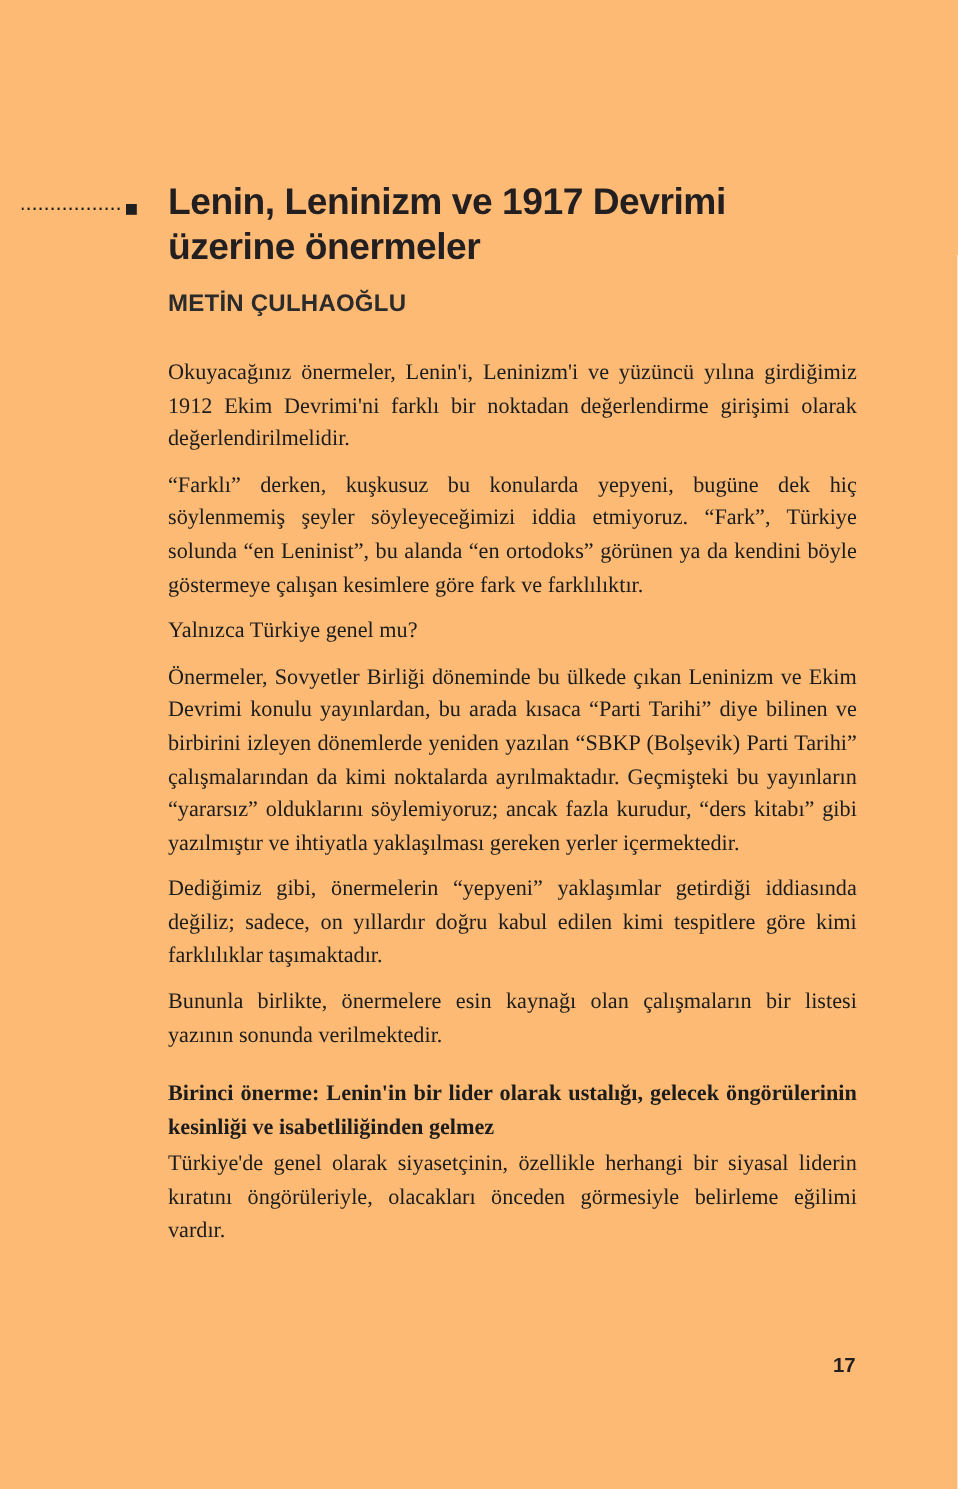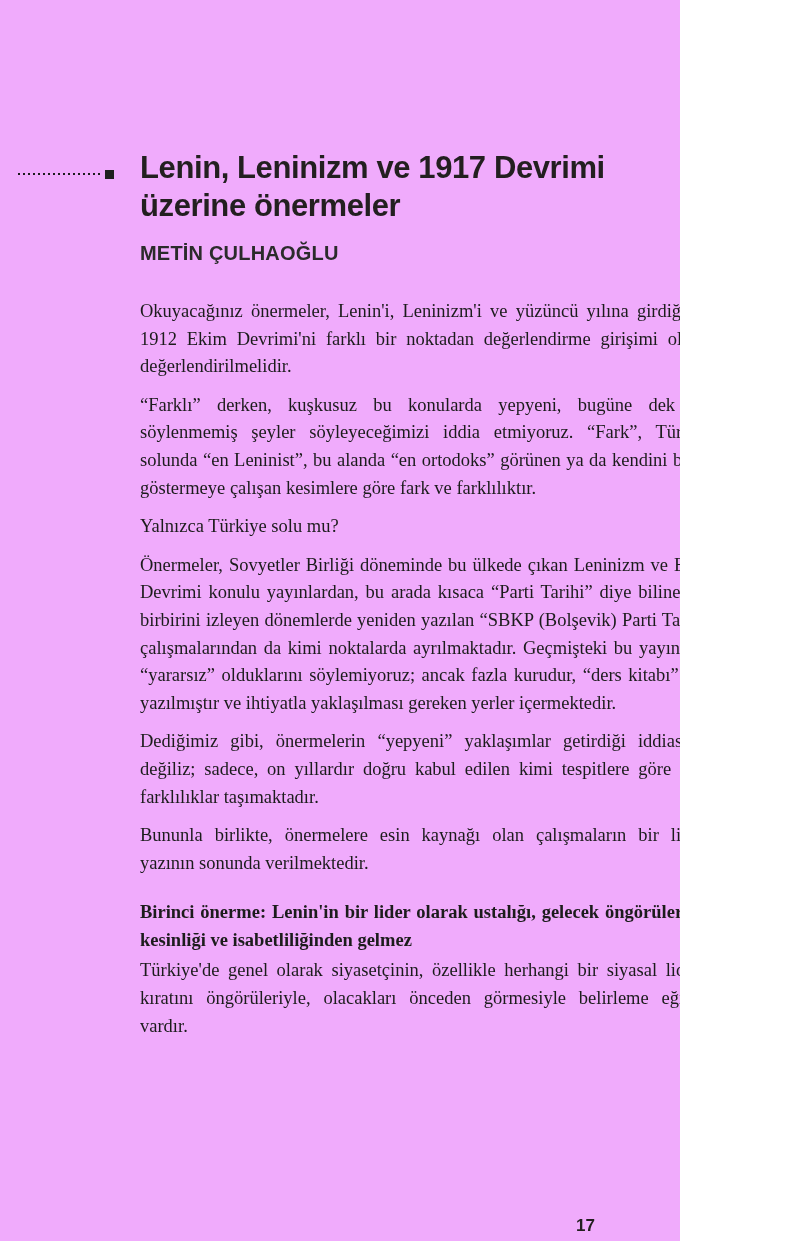"Lenin, Leninizm ve 1917 Devrimi" .page { background: #f0abfc -> #fdba74; width: 680px -> 798px }
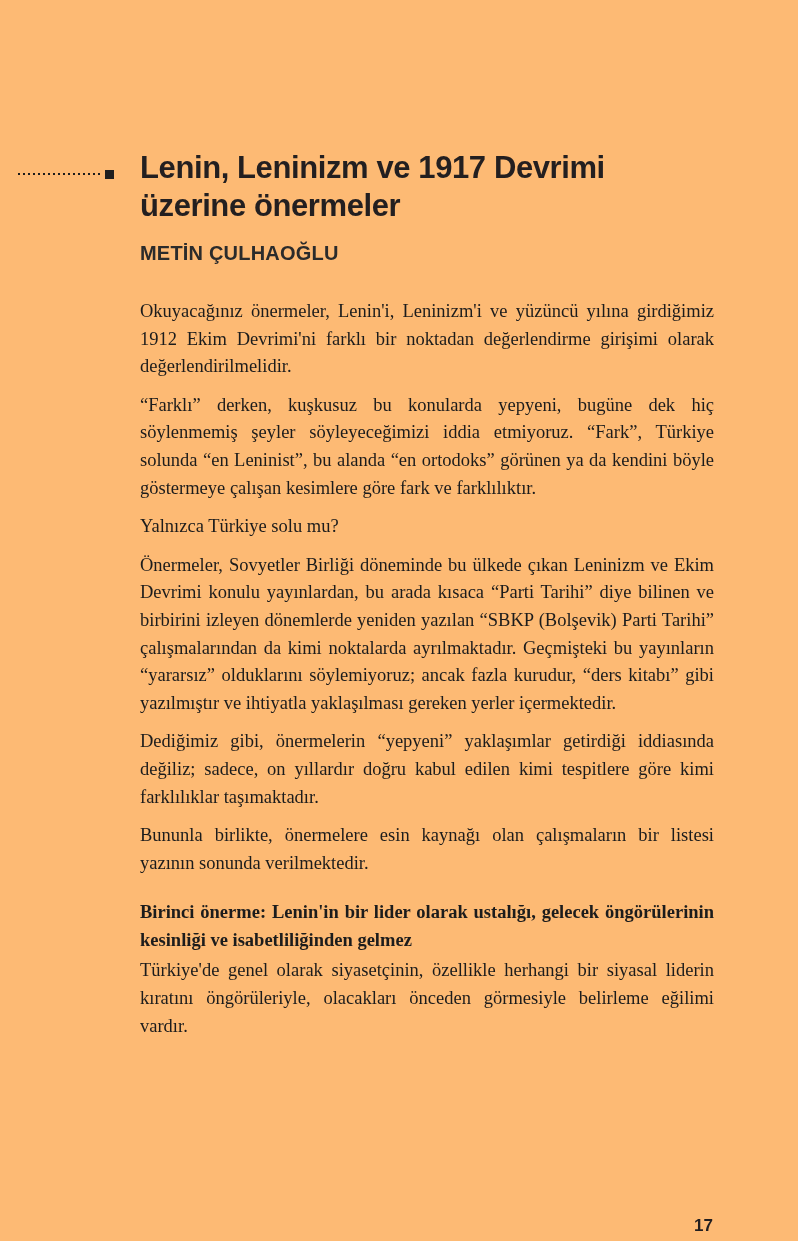"Yalnızca Türkiye solu mu?" p.last-of-block { text: solu -> genel }
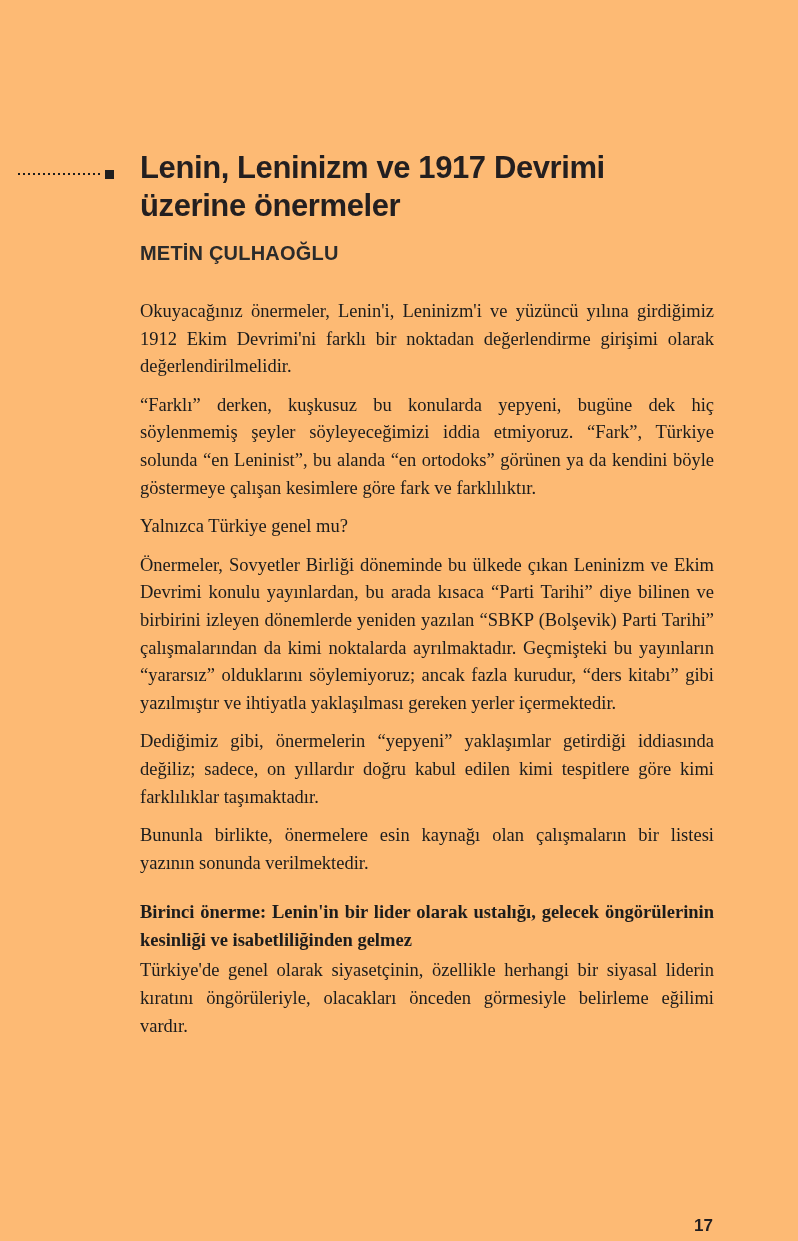"17" .folio { top: 1216px -> 1128px }
